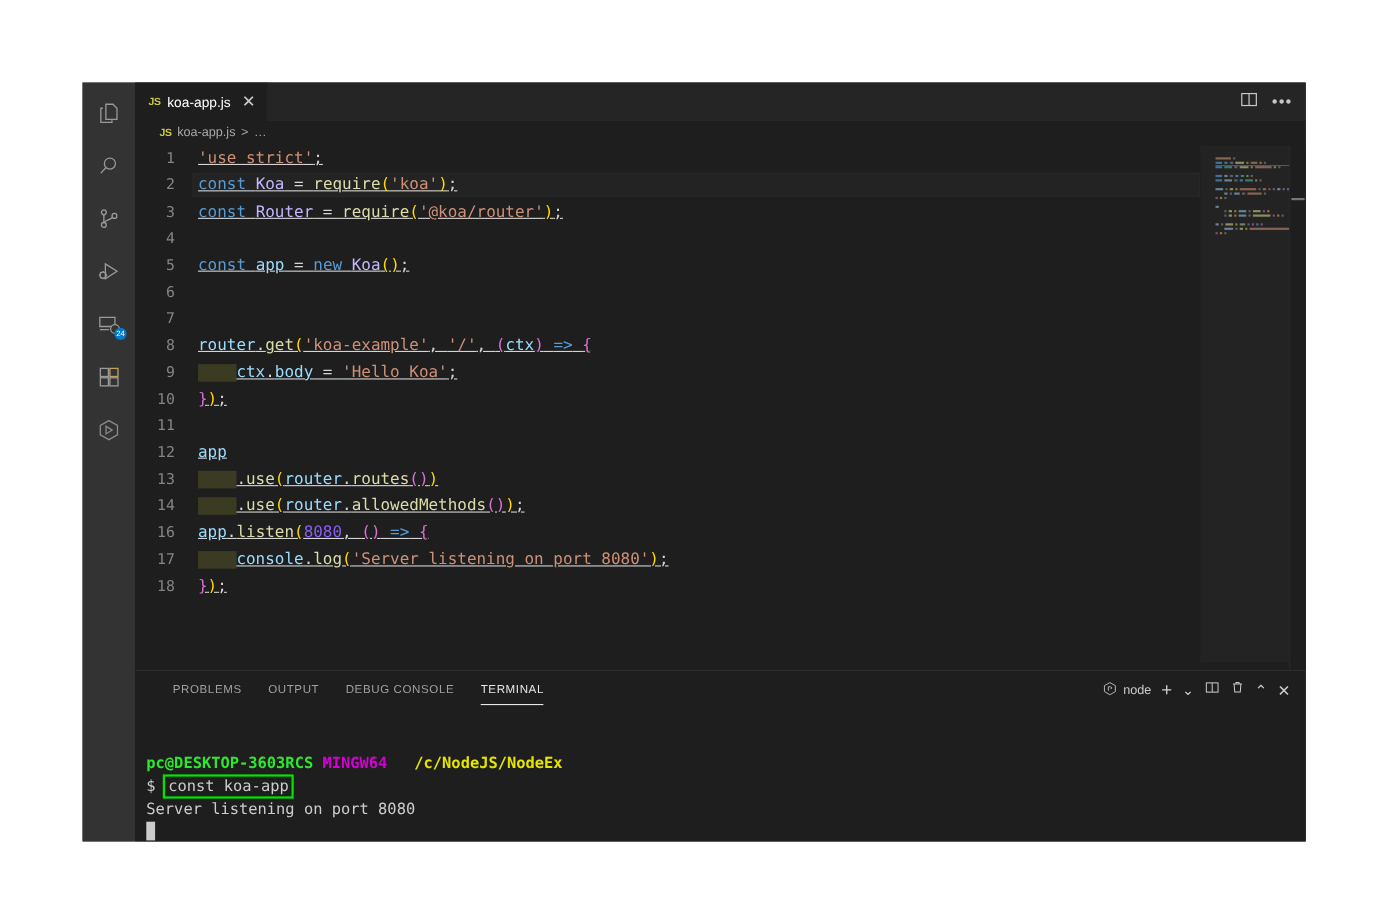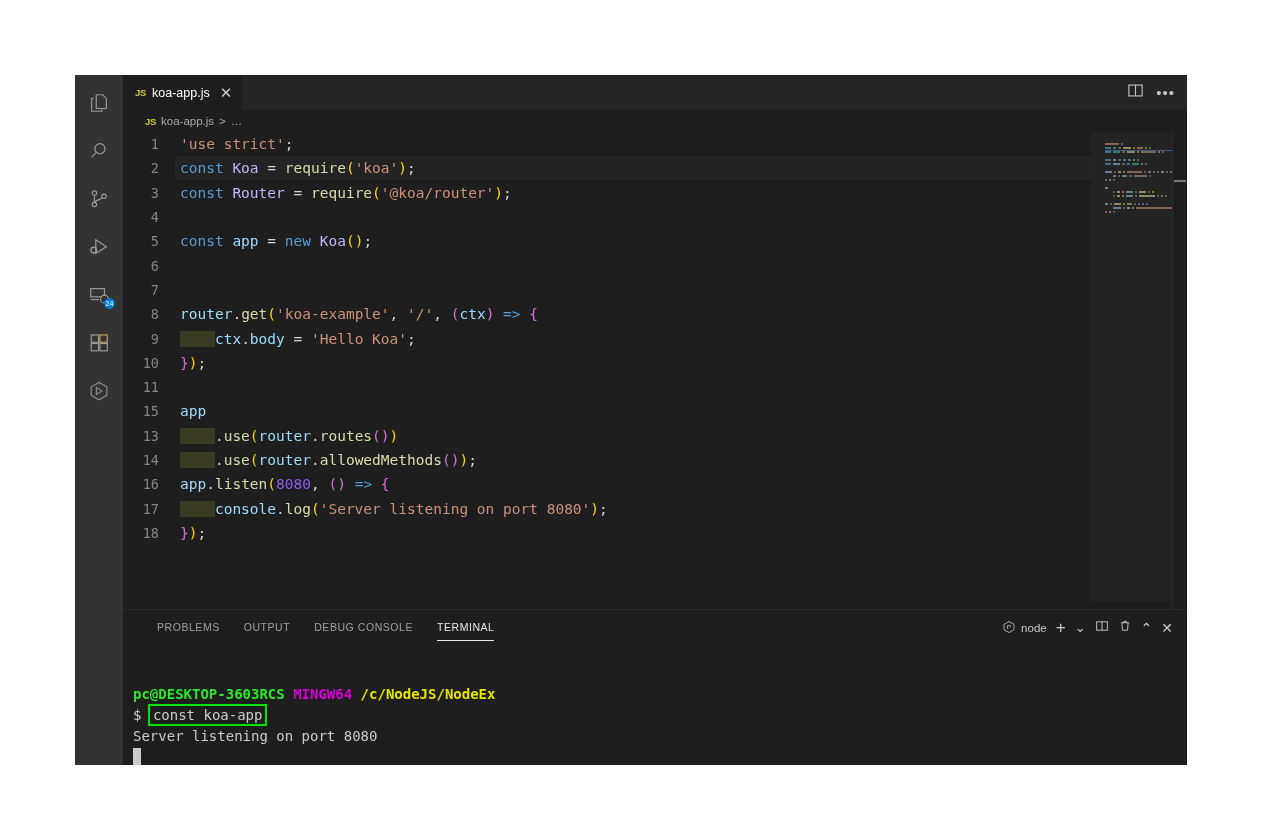"'use strict';" .code-text { text-decoration: none -> underline }
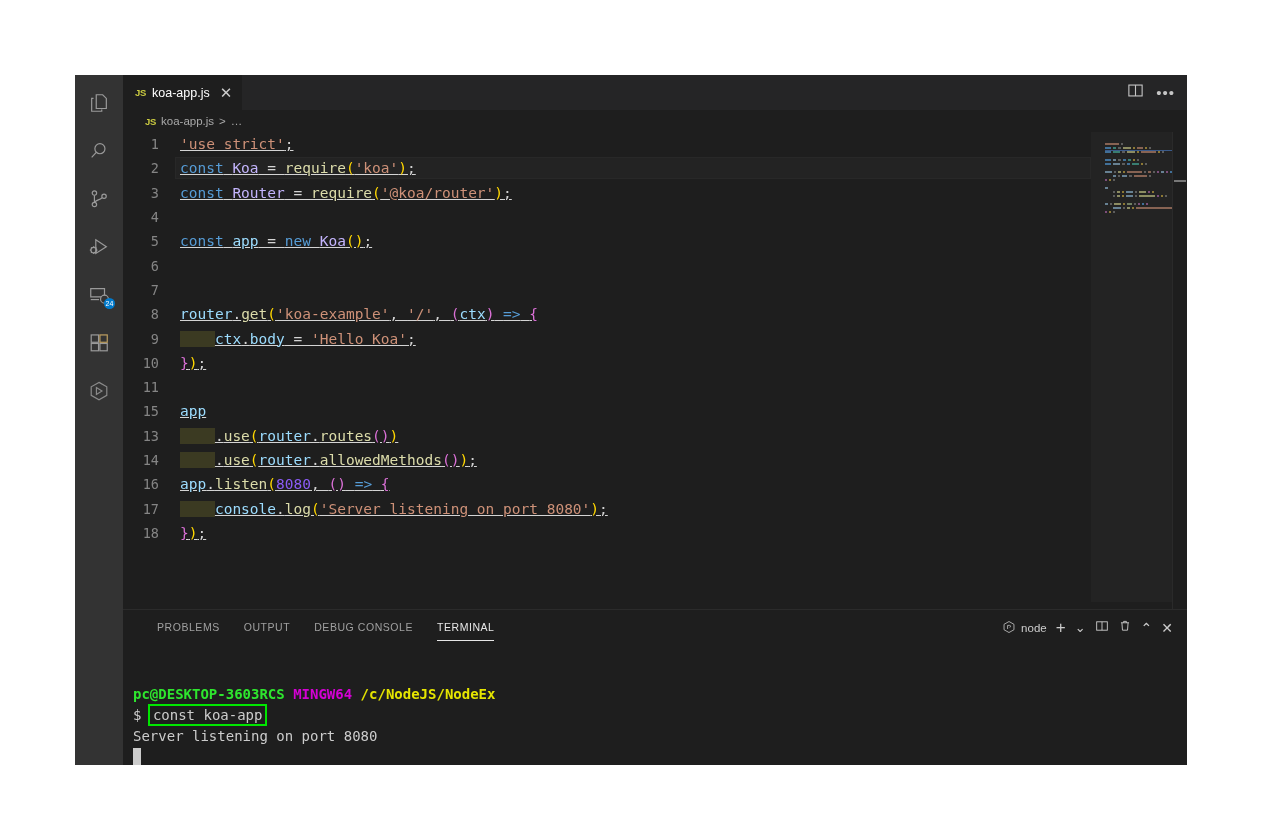"15" div.ln { text: 15 -> 12 }
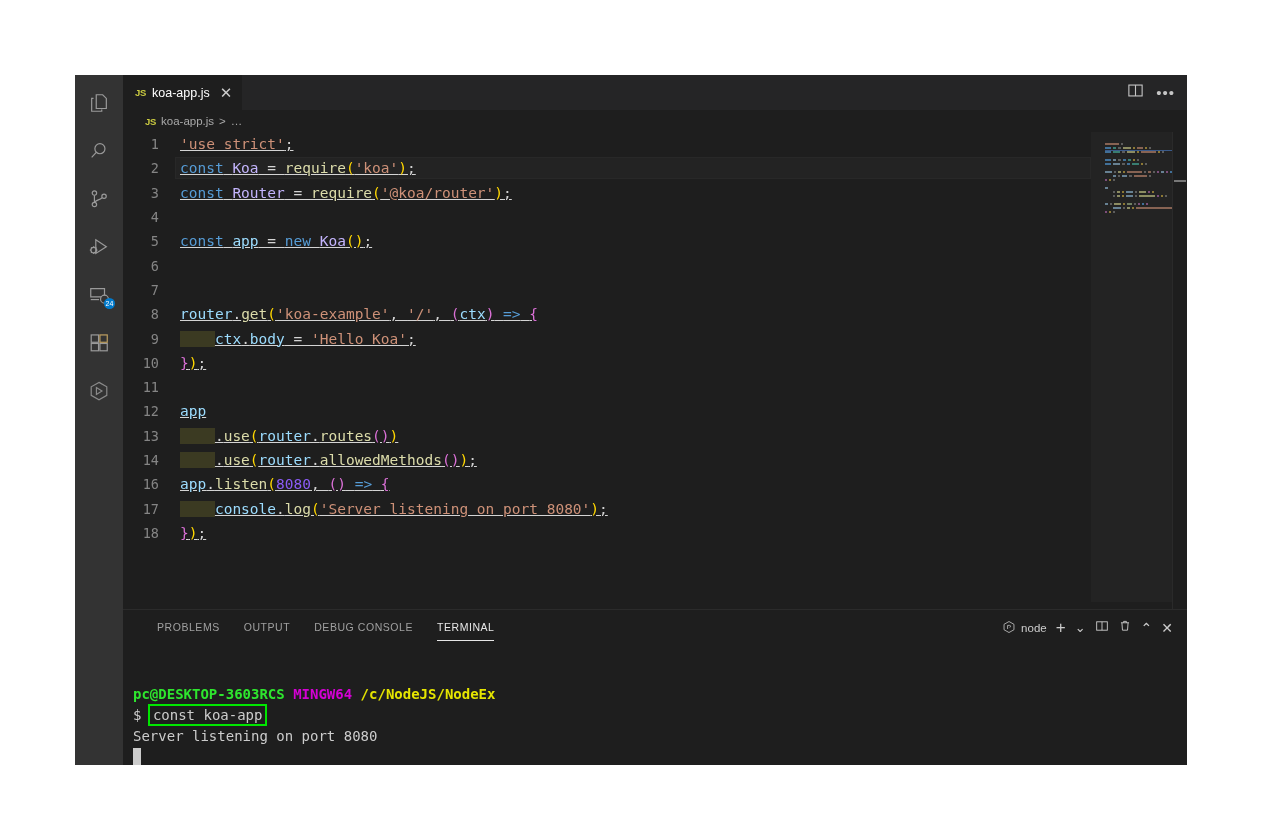"/c/NodeJS/NodeEx" .term-path { margin-left: none -> 16px }
